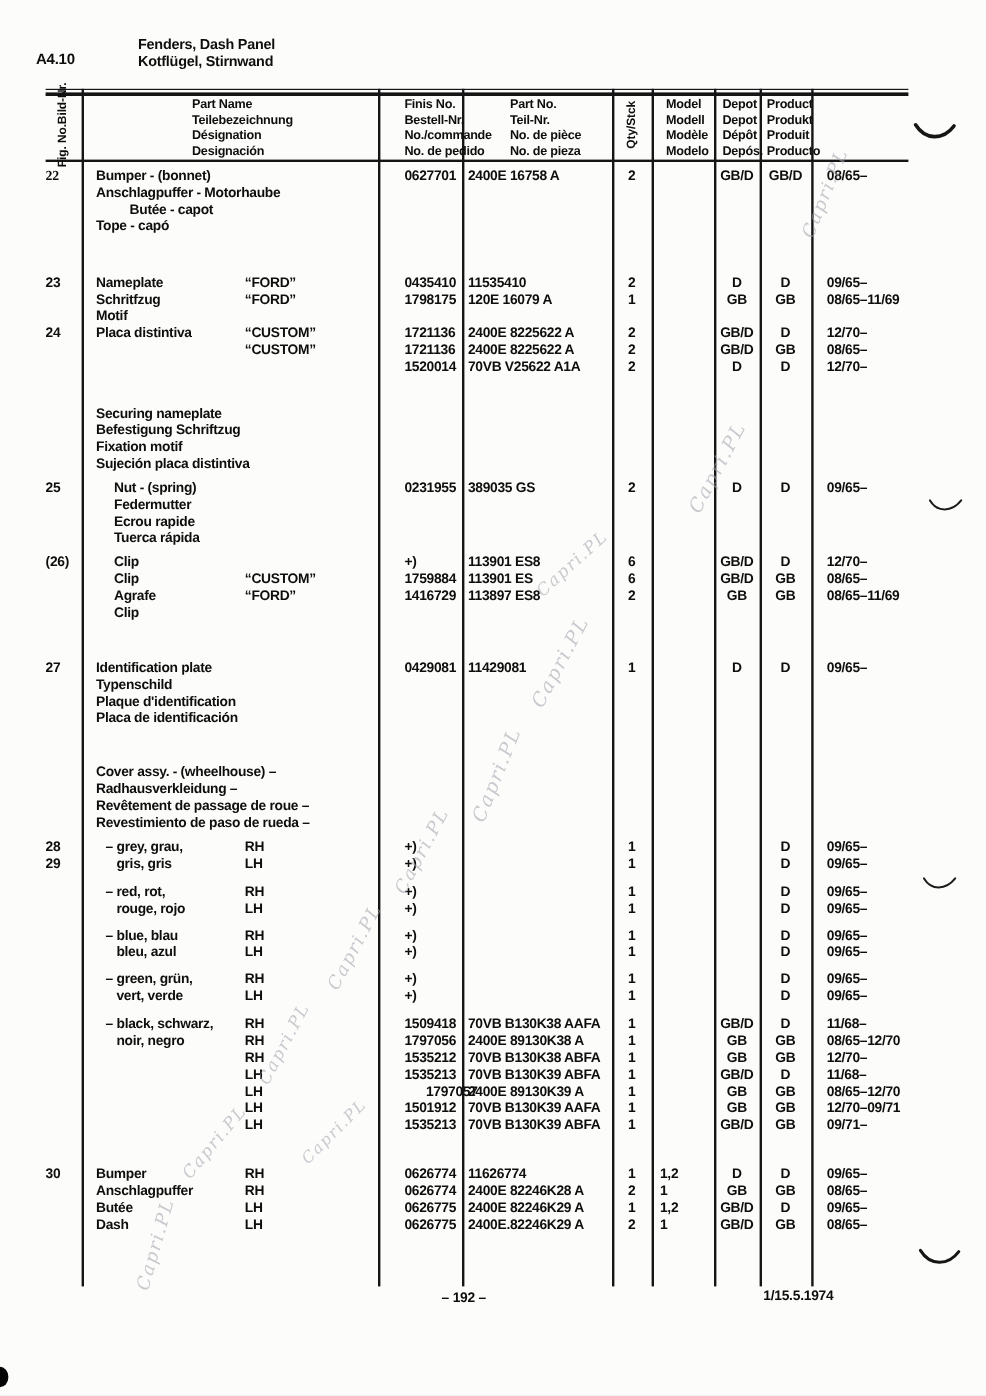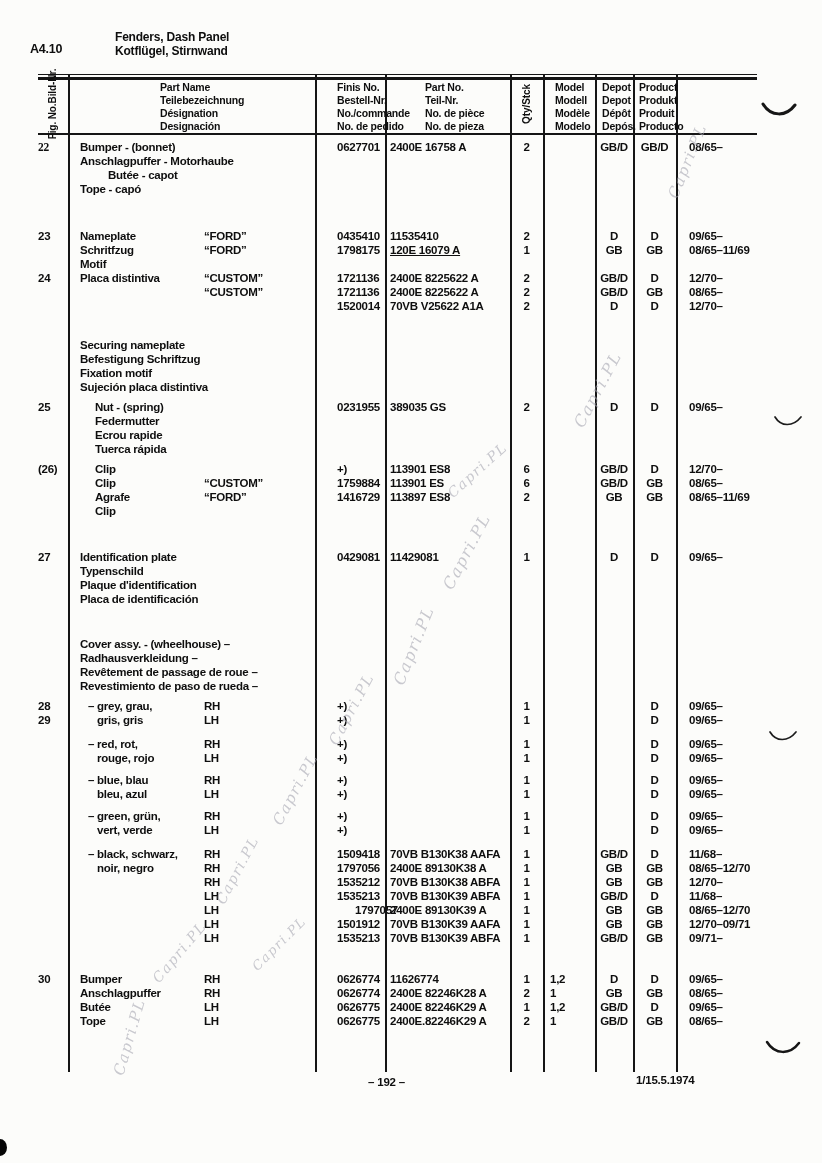"120E 16079 A" div.cell { text-decoration: underline -> none }
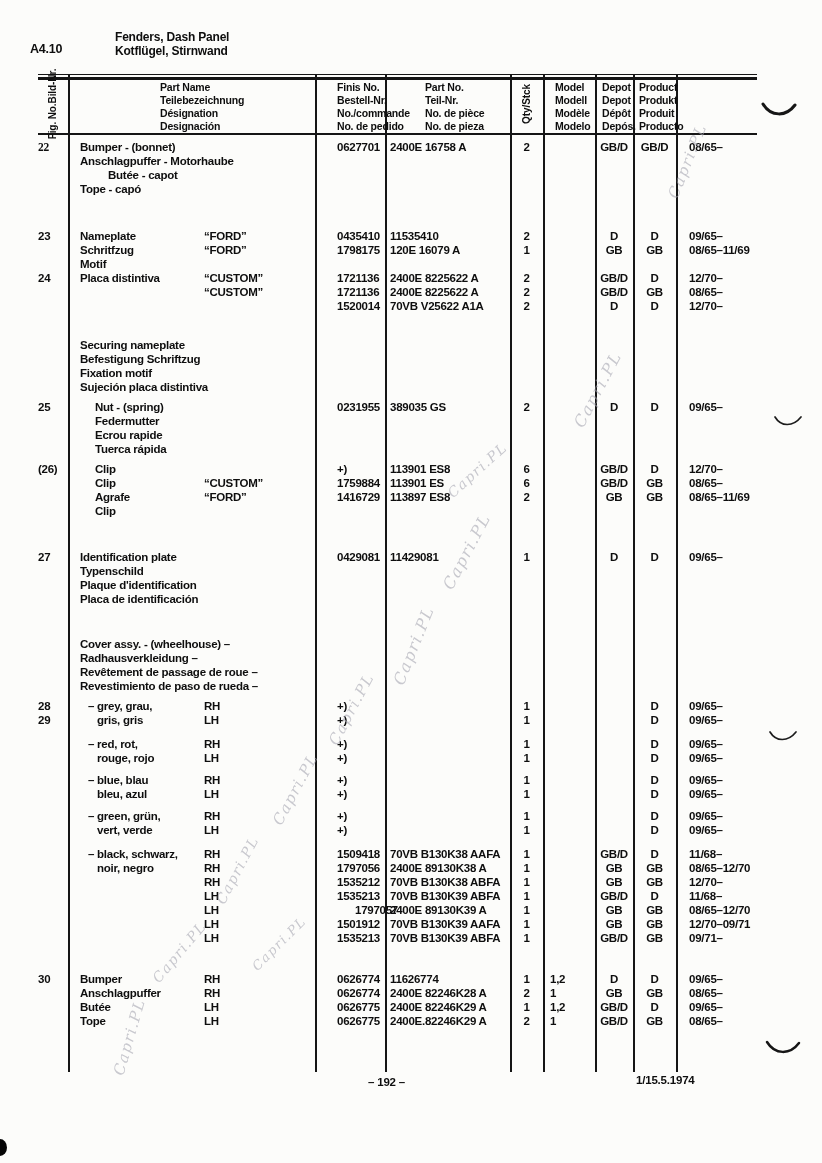"Tope" div.cell { text: Tope -> Dash }
